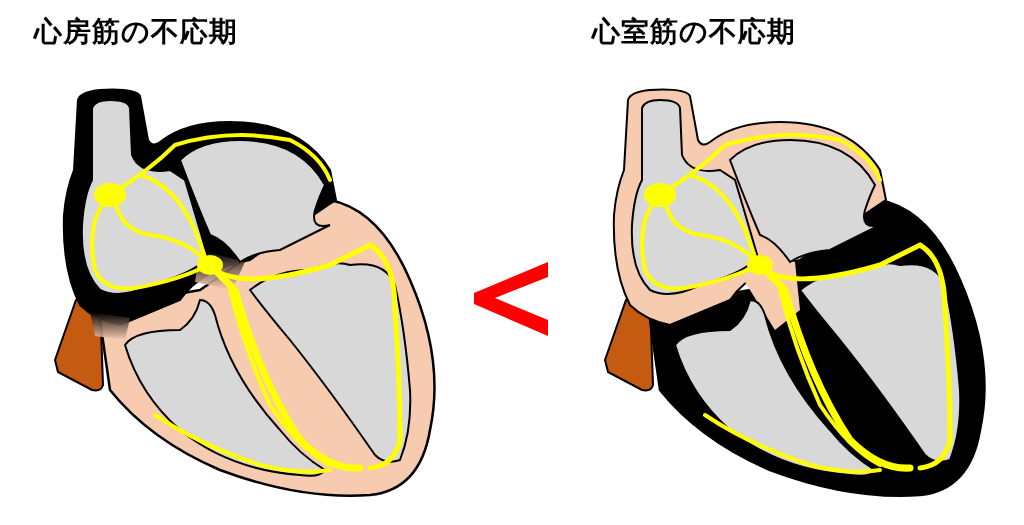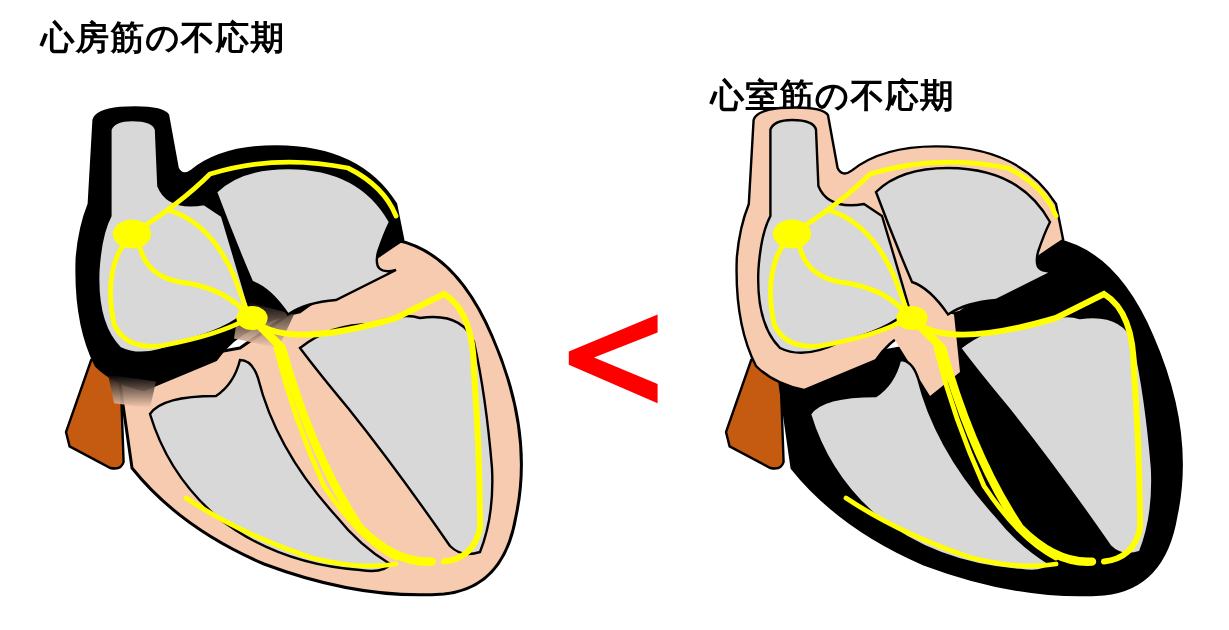"心室筋の不応期" #title-right { margin-top: 48px -> none }
